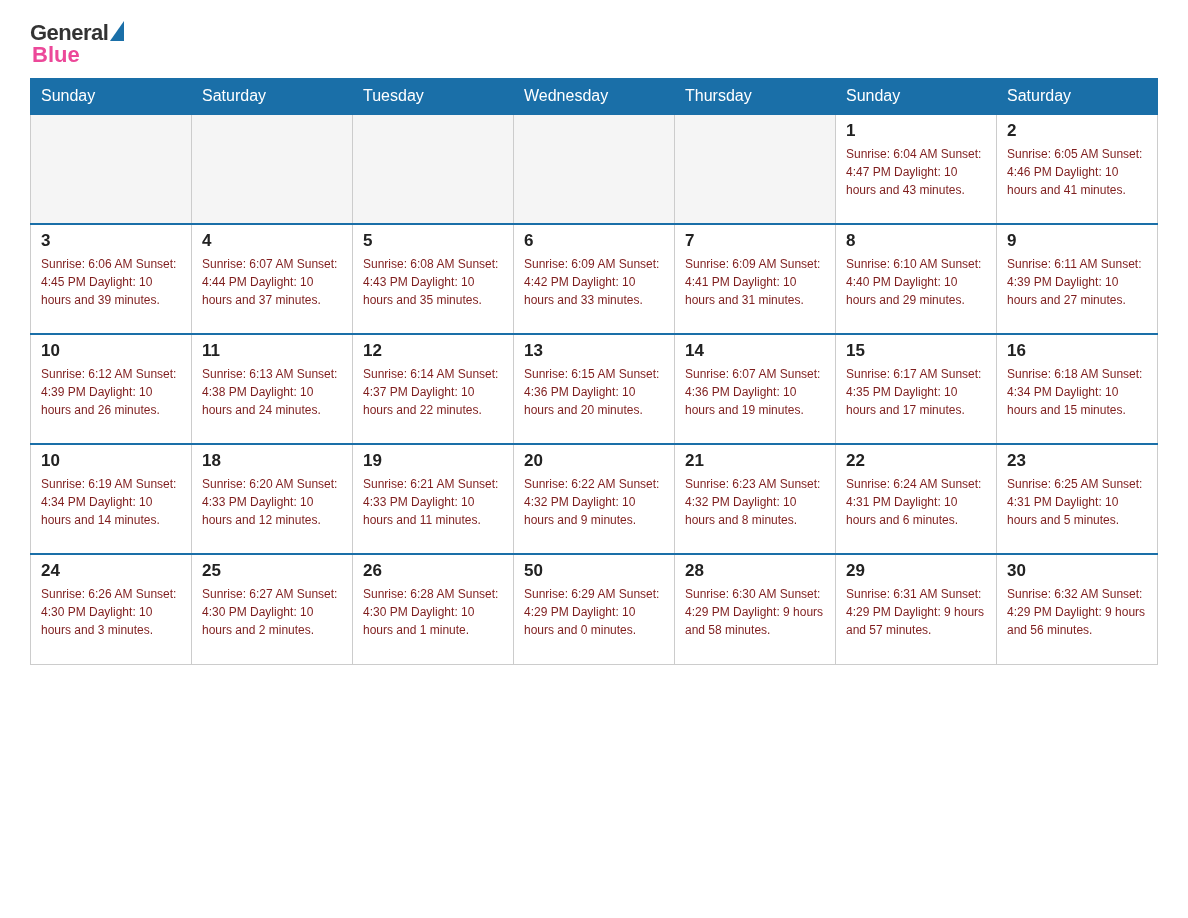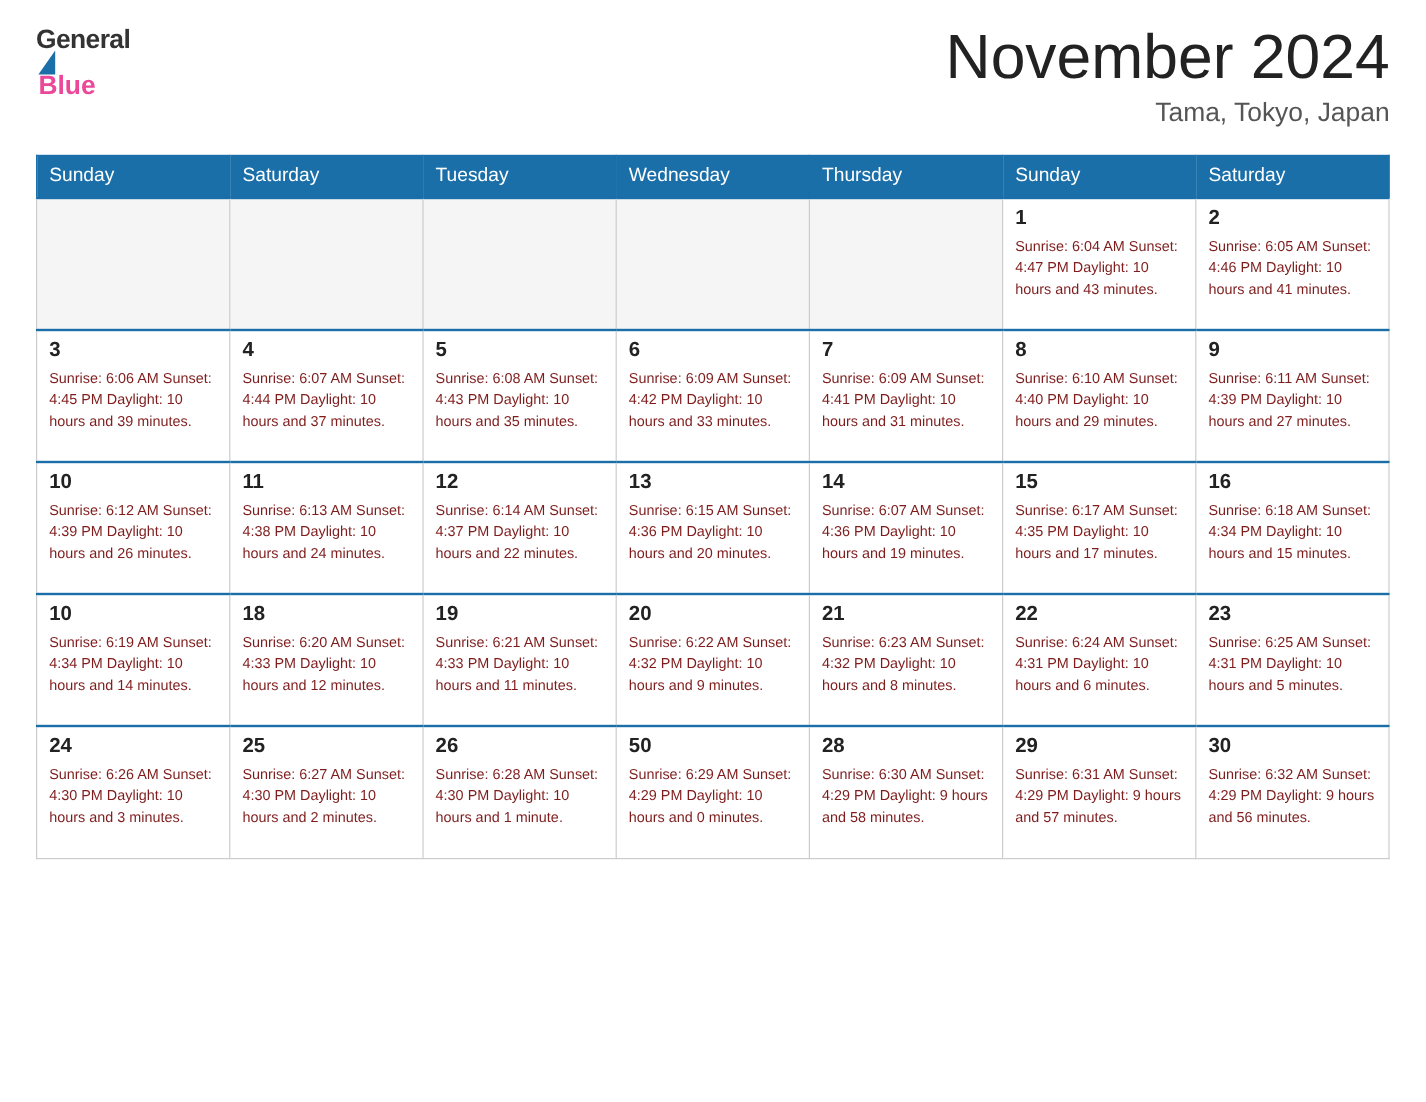"General" .logo-top { align-items: flex-start -> center; flex-direction: column -> none }
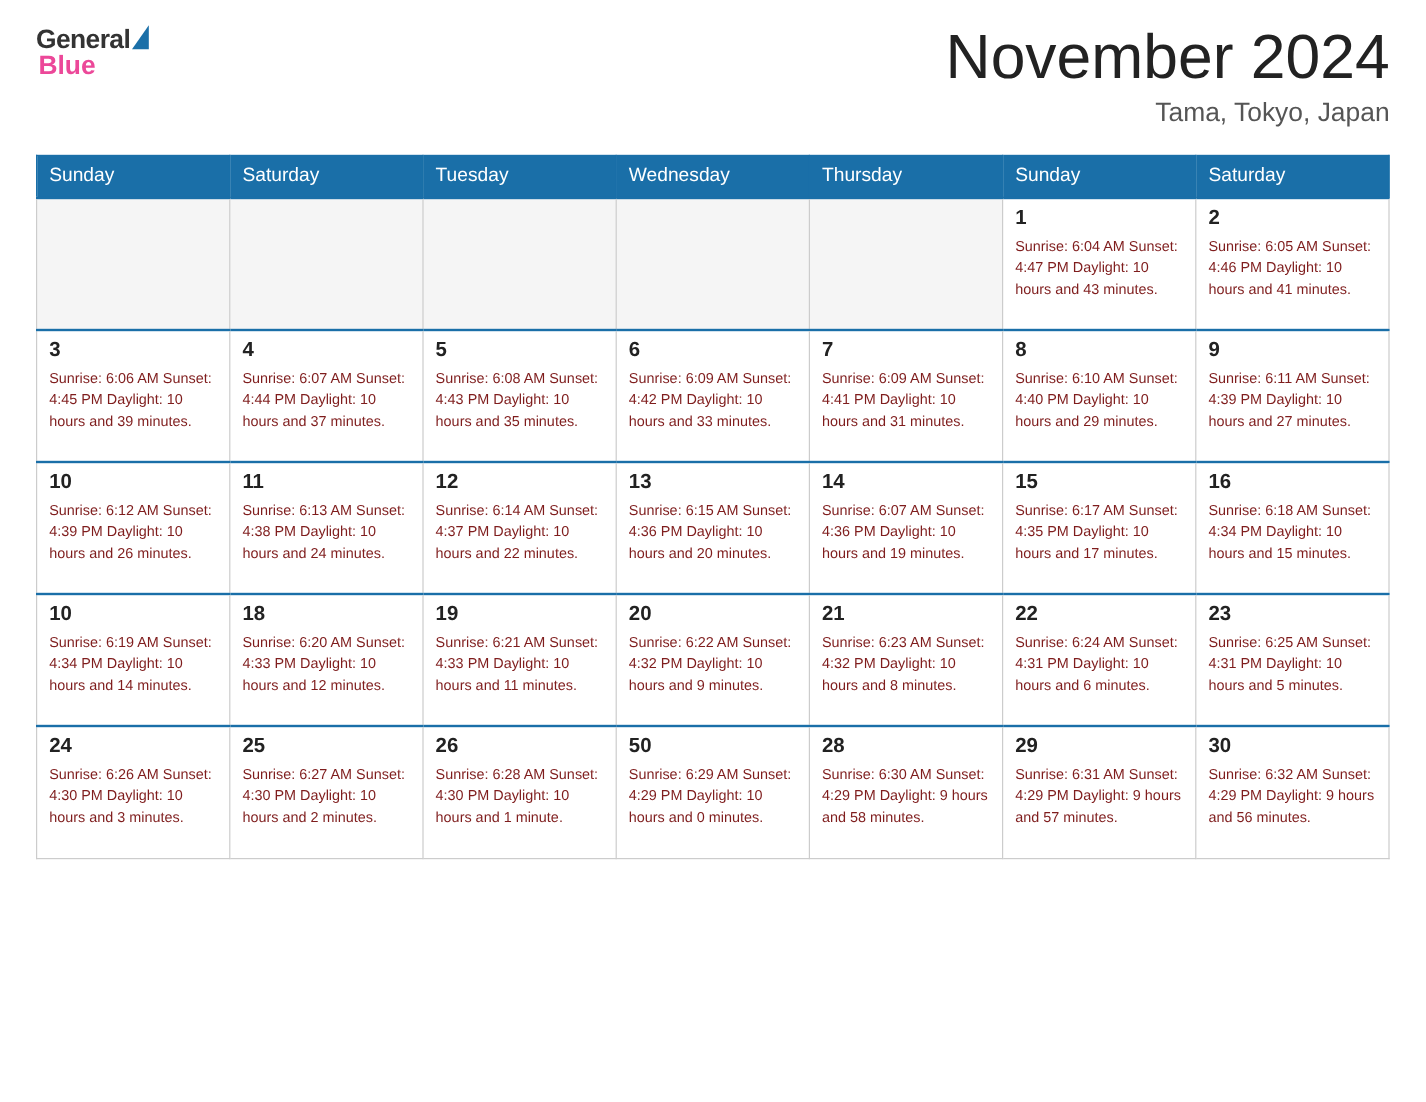"November 2024" div.title-section { html: <div> <div>November 2024</div> <div>Tama, Tokyo, Japan</div> </div> -> none }
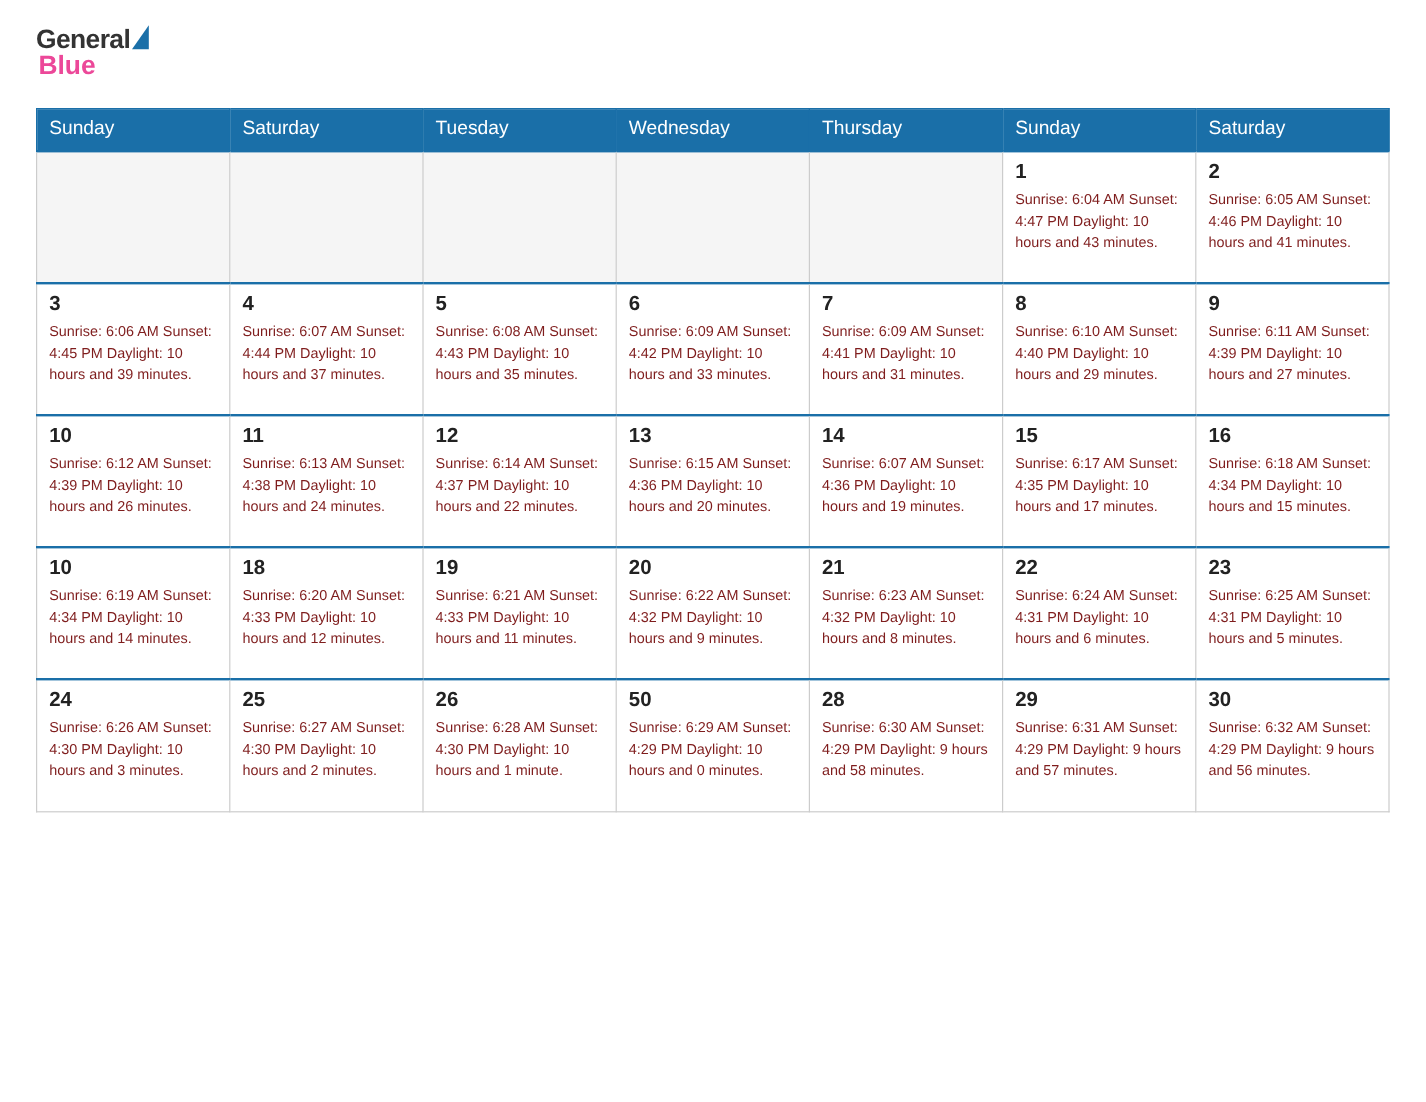"Sunday" table { margin-top: 22px -> 10px }
